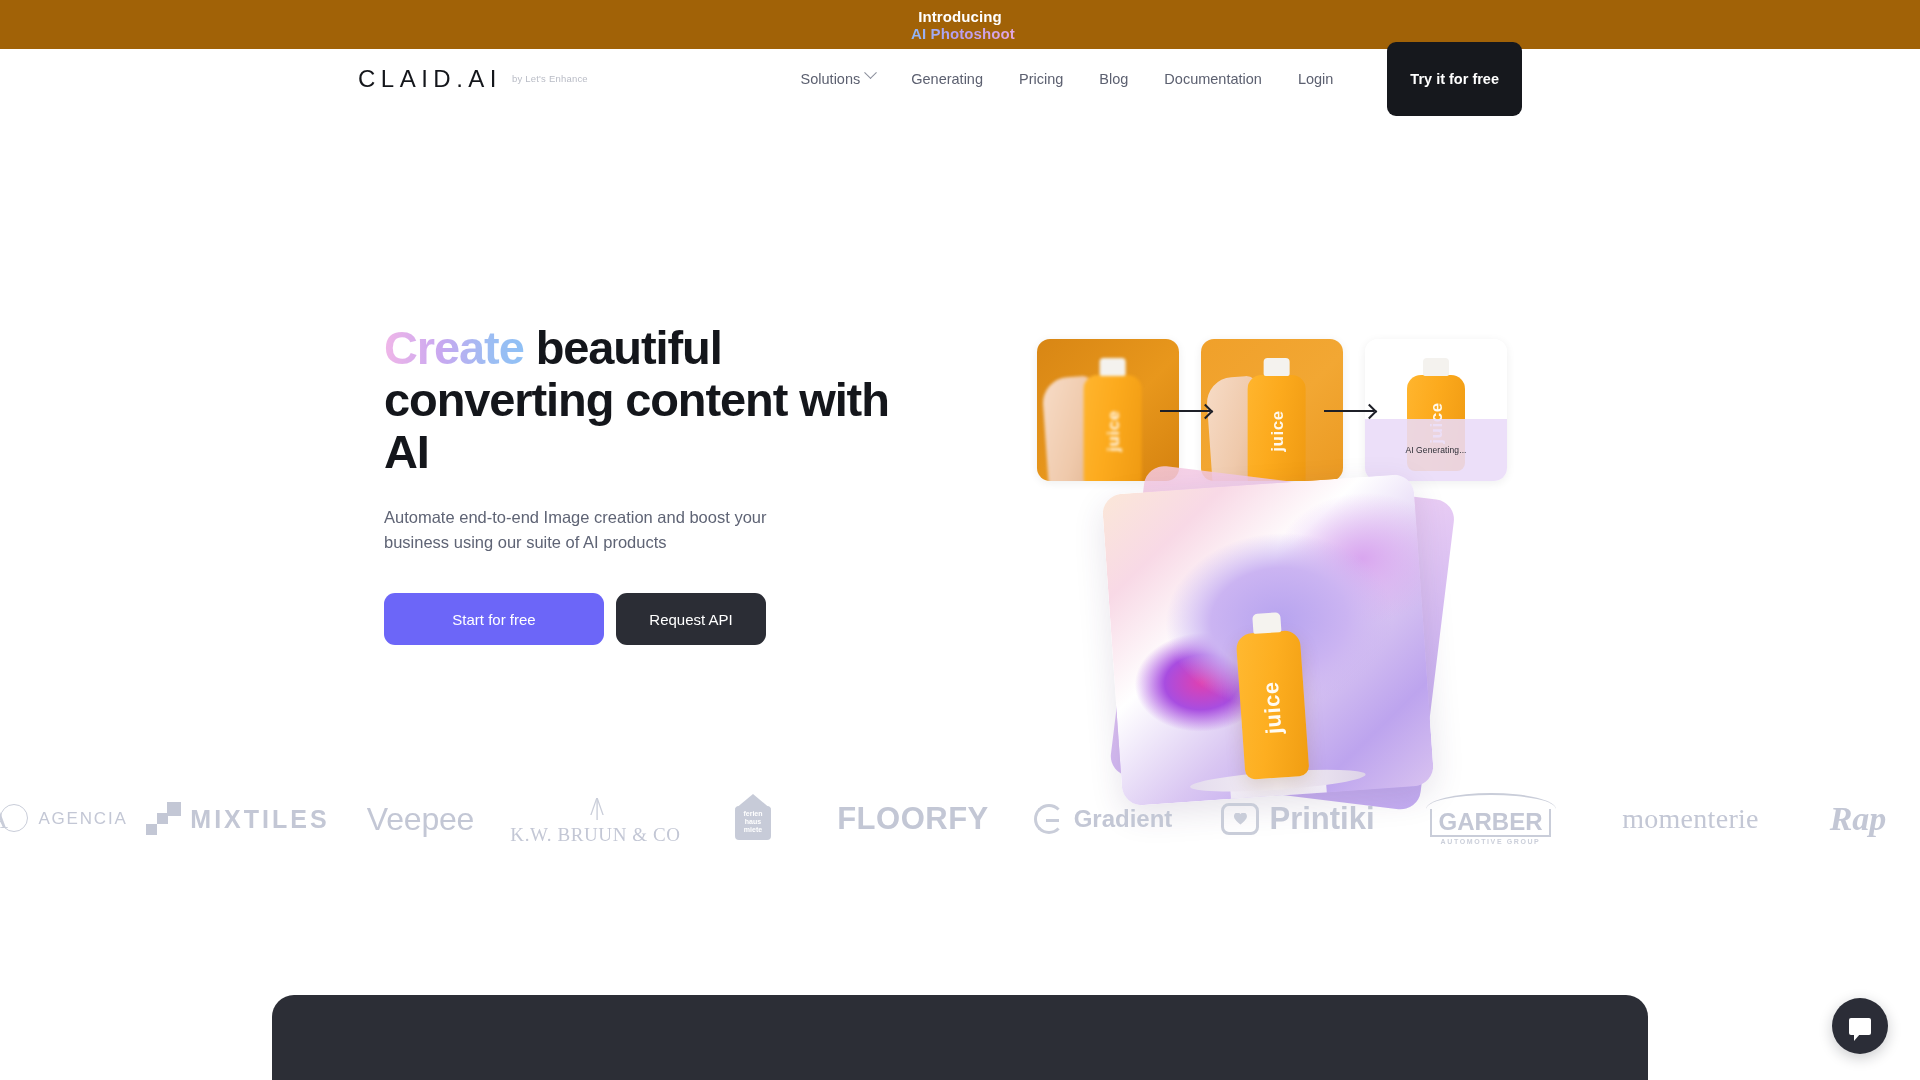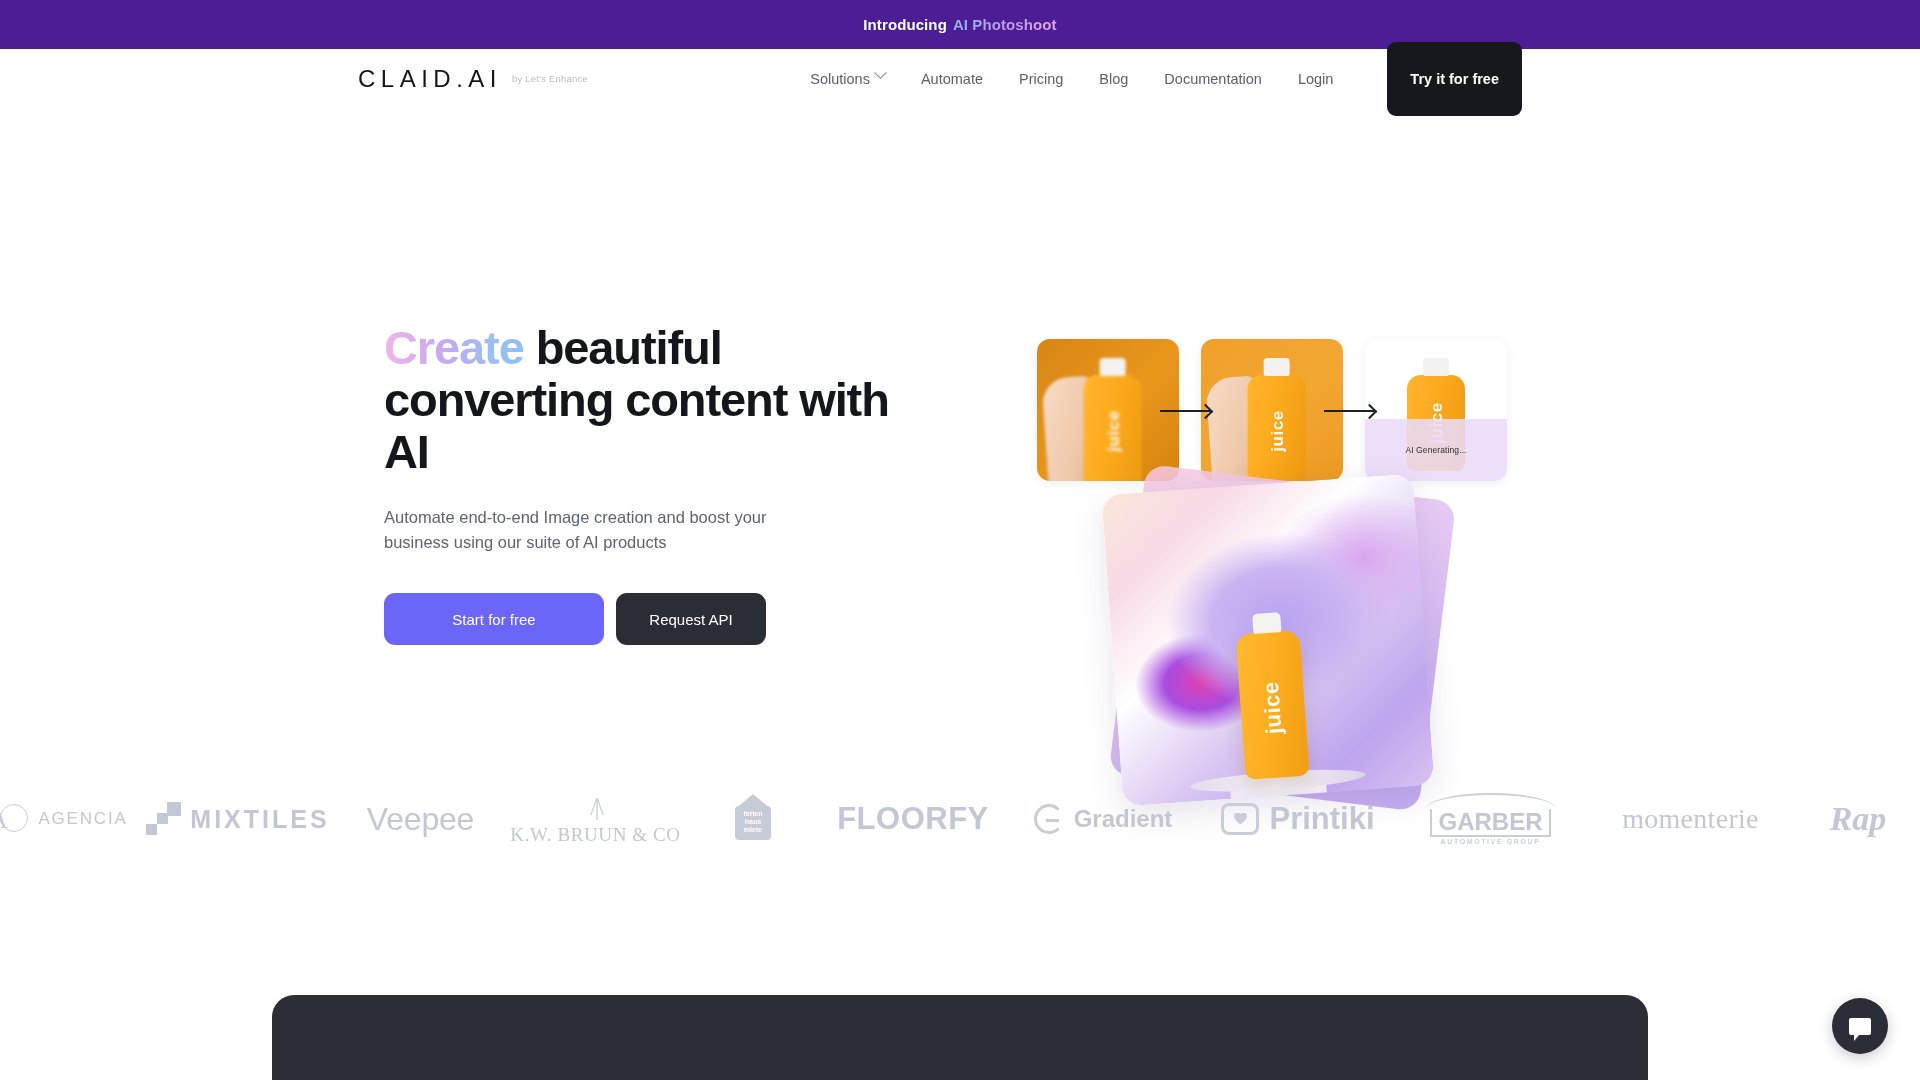"Introducing" .announce { background: #4c1d95 -> #a16207; flex-direction: none -> column }
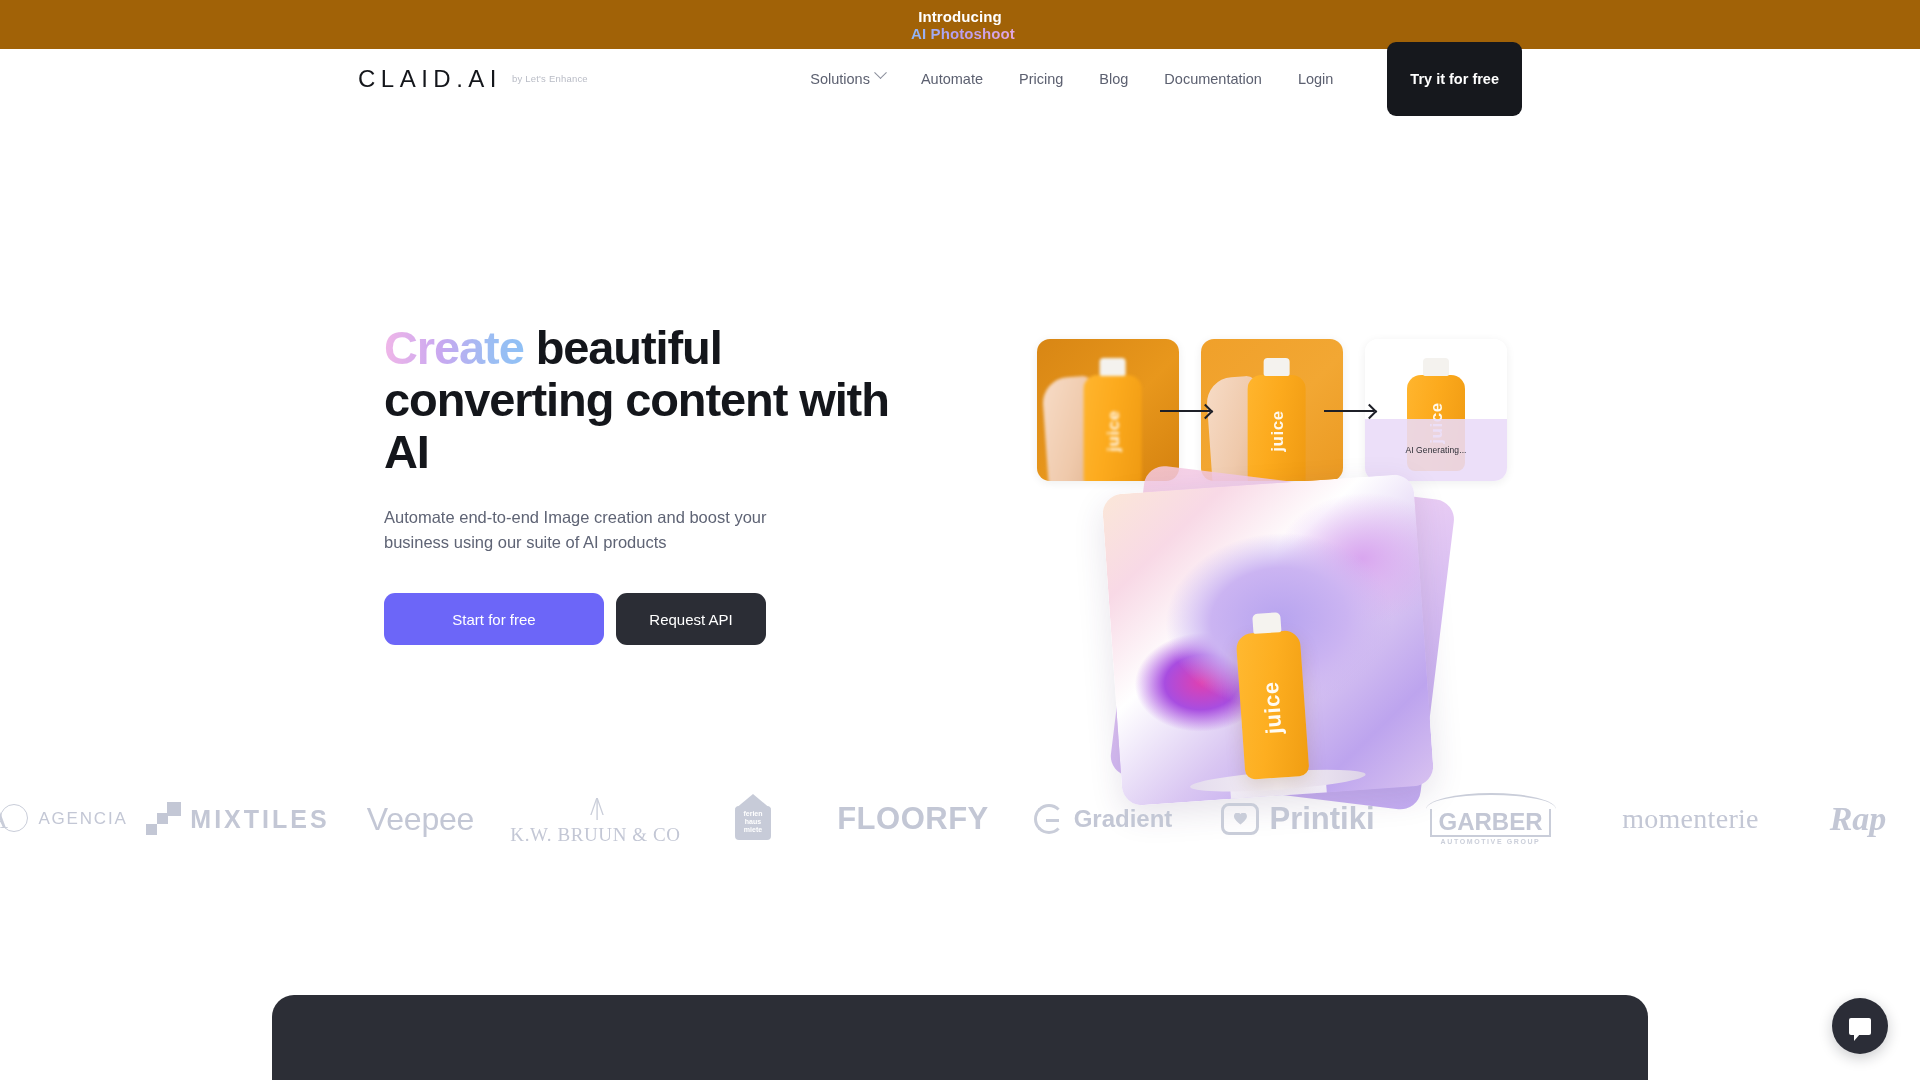"Automate" a.nav-link { text: Automate -> Generating }
